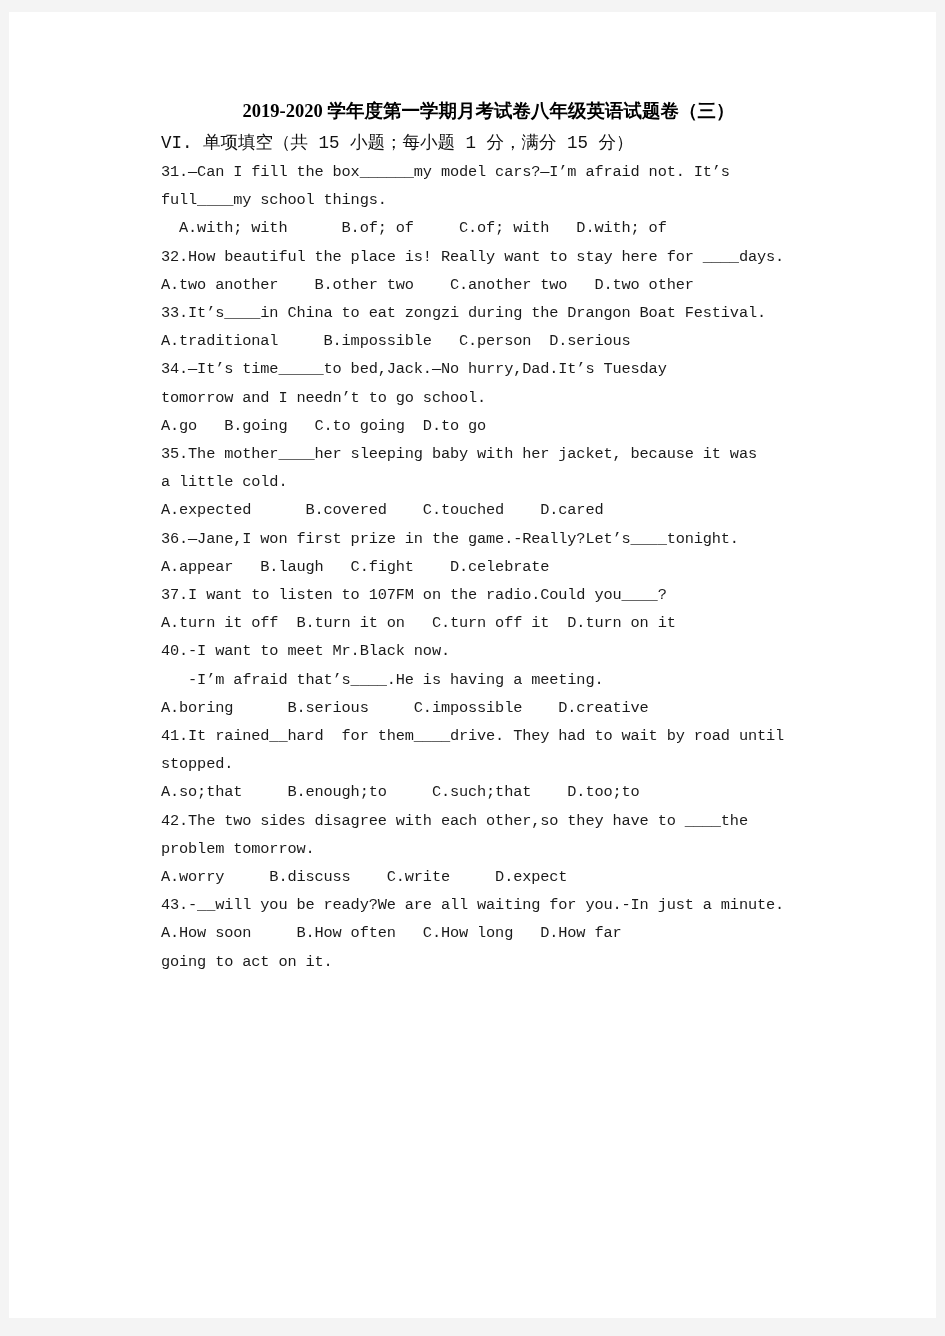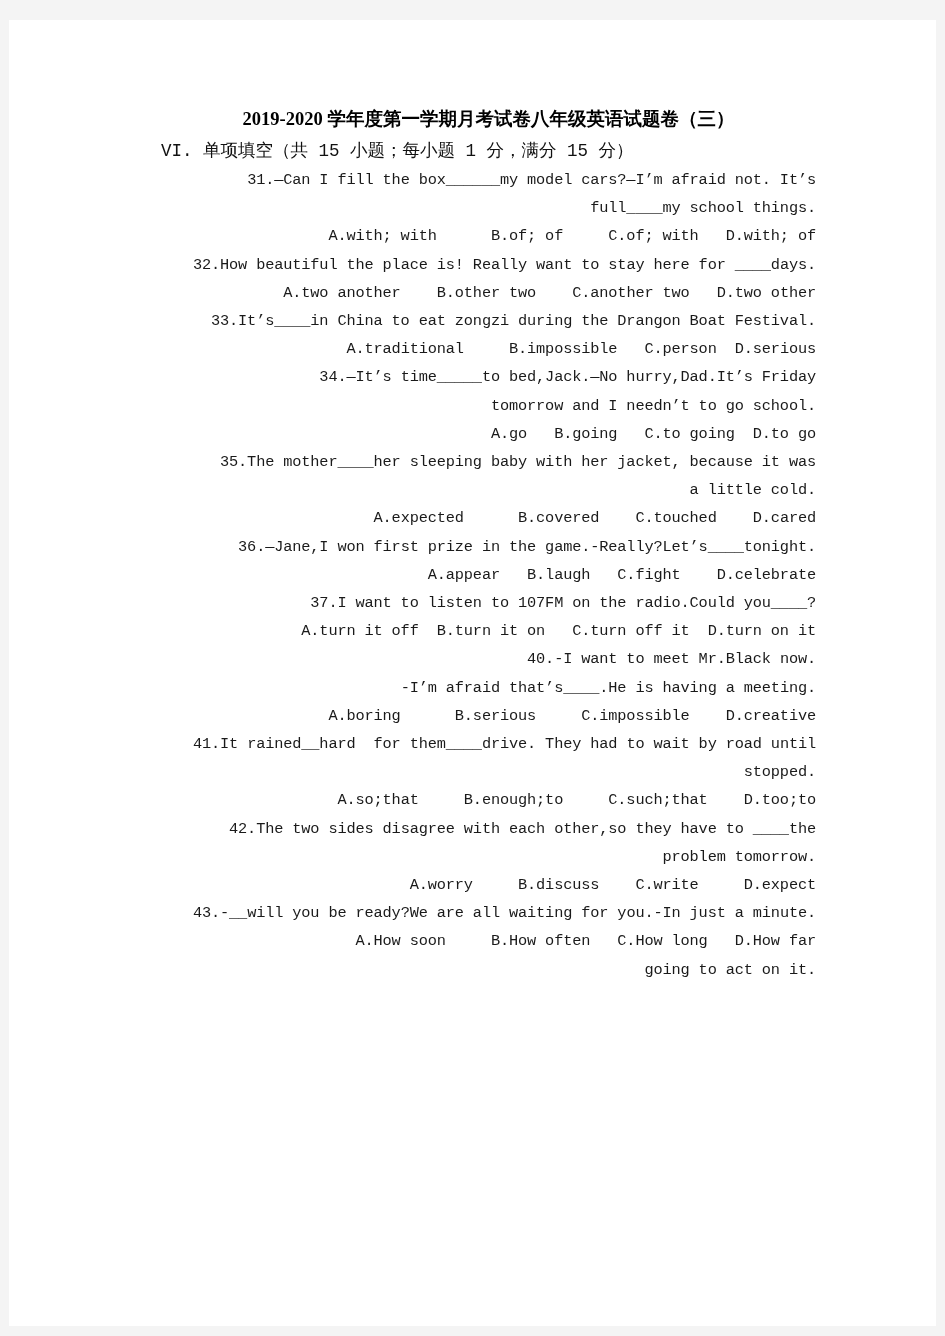"2019-2020 学年度第一学期月考试卷八年级英语试题卷（三）" .page { top: 20px -> 12px }
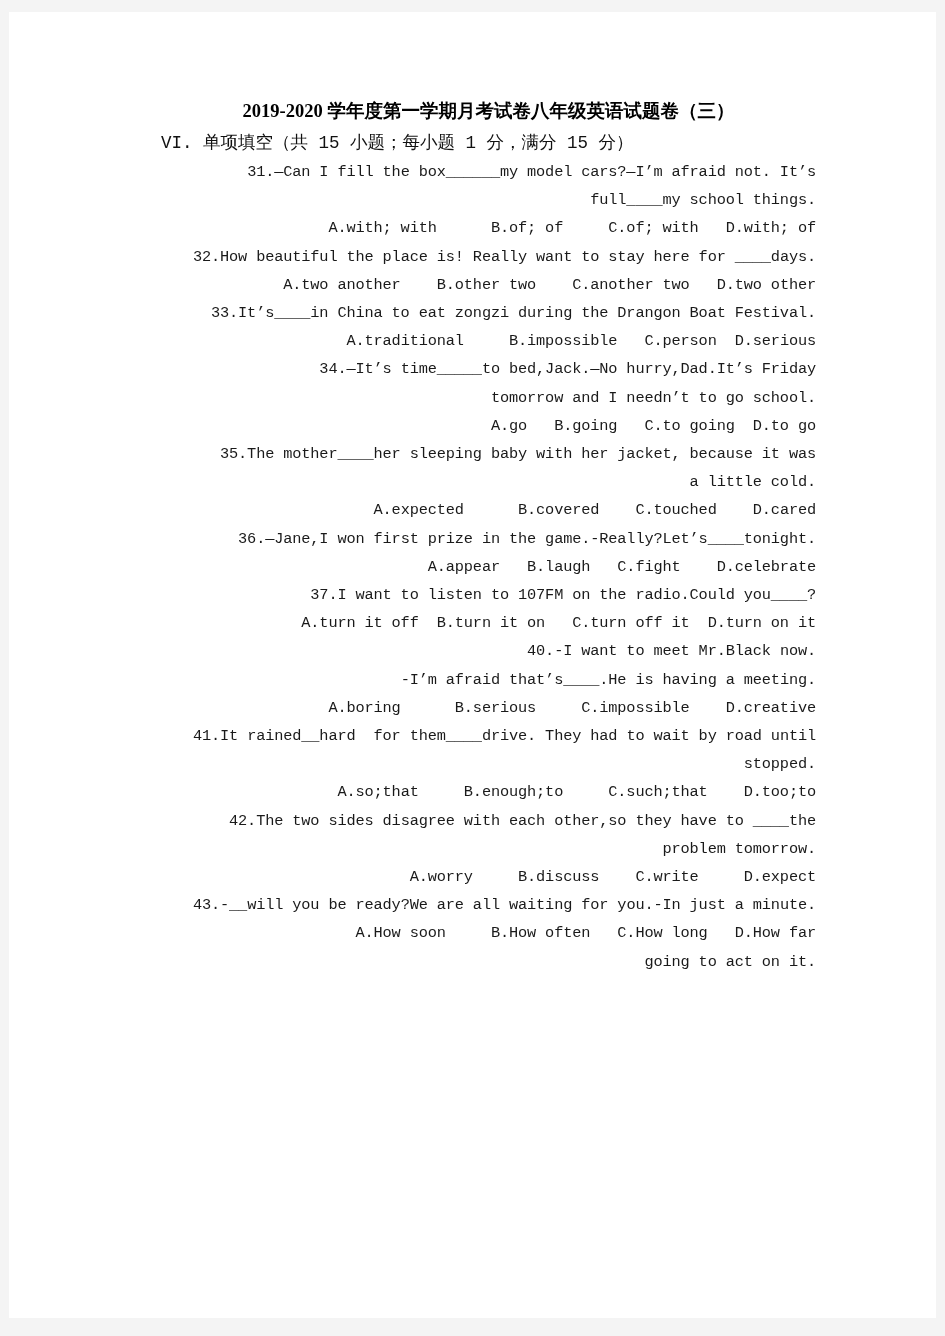"31.—Can I fill the box______my" .line { text-align: right -> none }
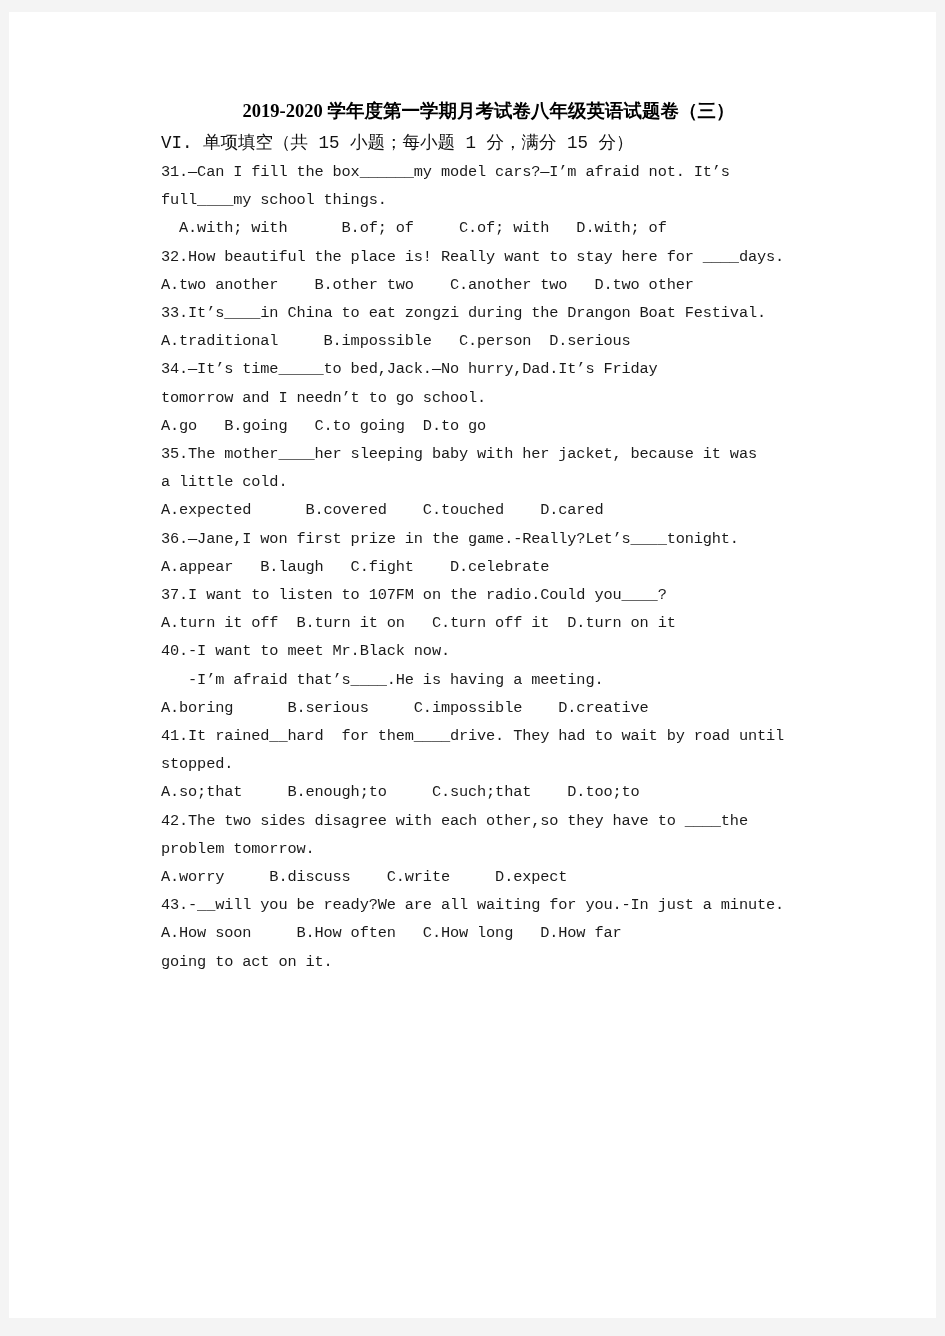"34.—It’s time_____to bed,Jack.—No" div.line { text: Friday -> Tuesday }
